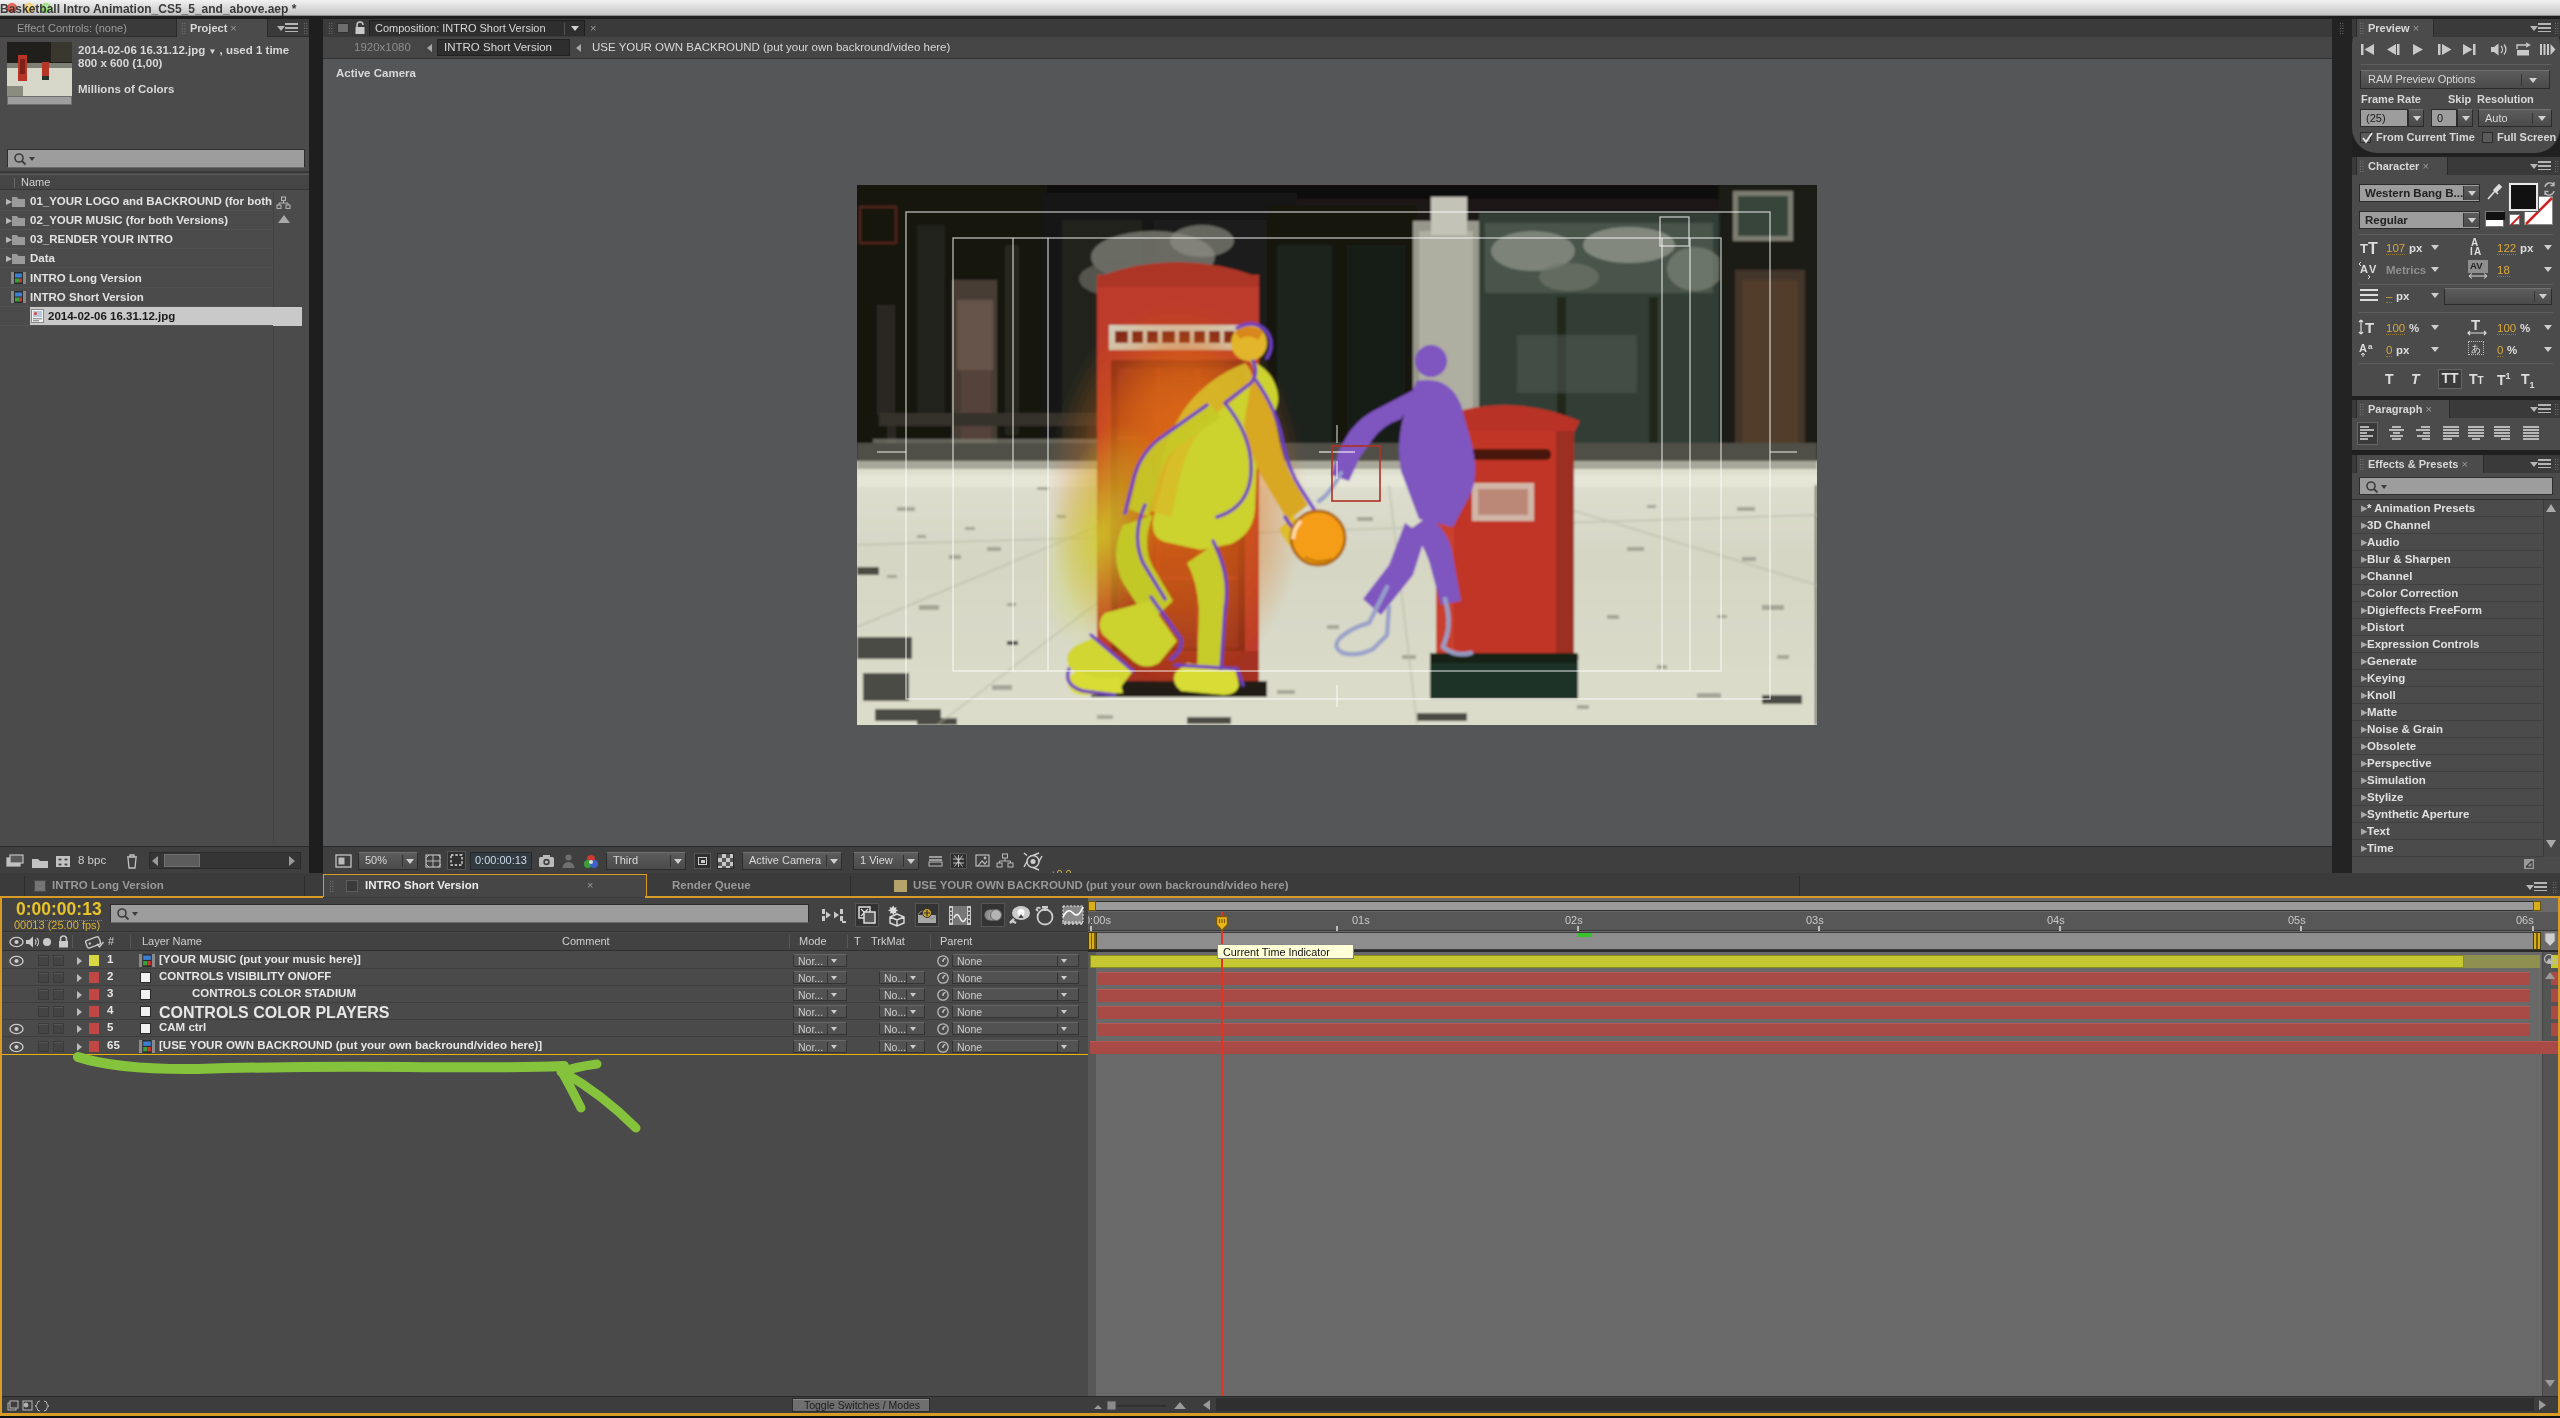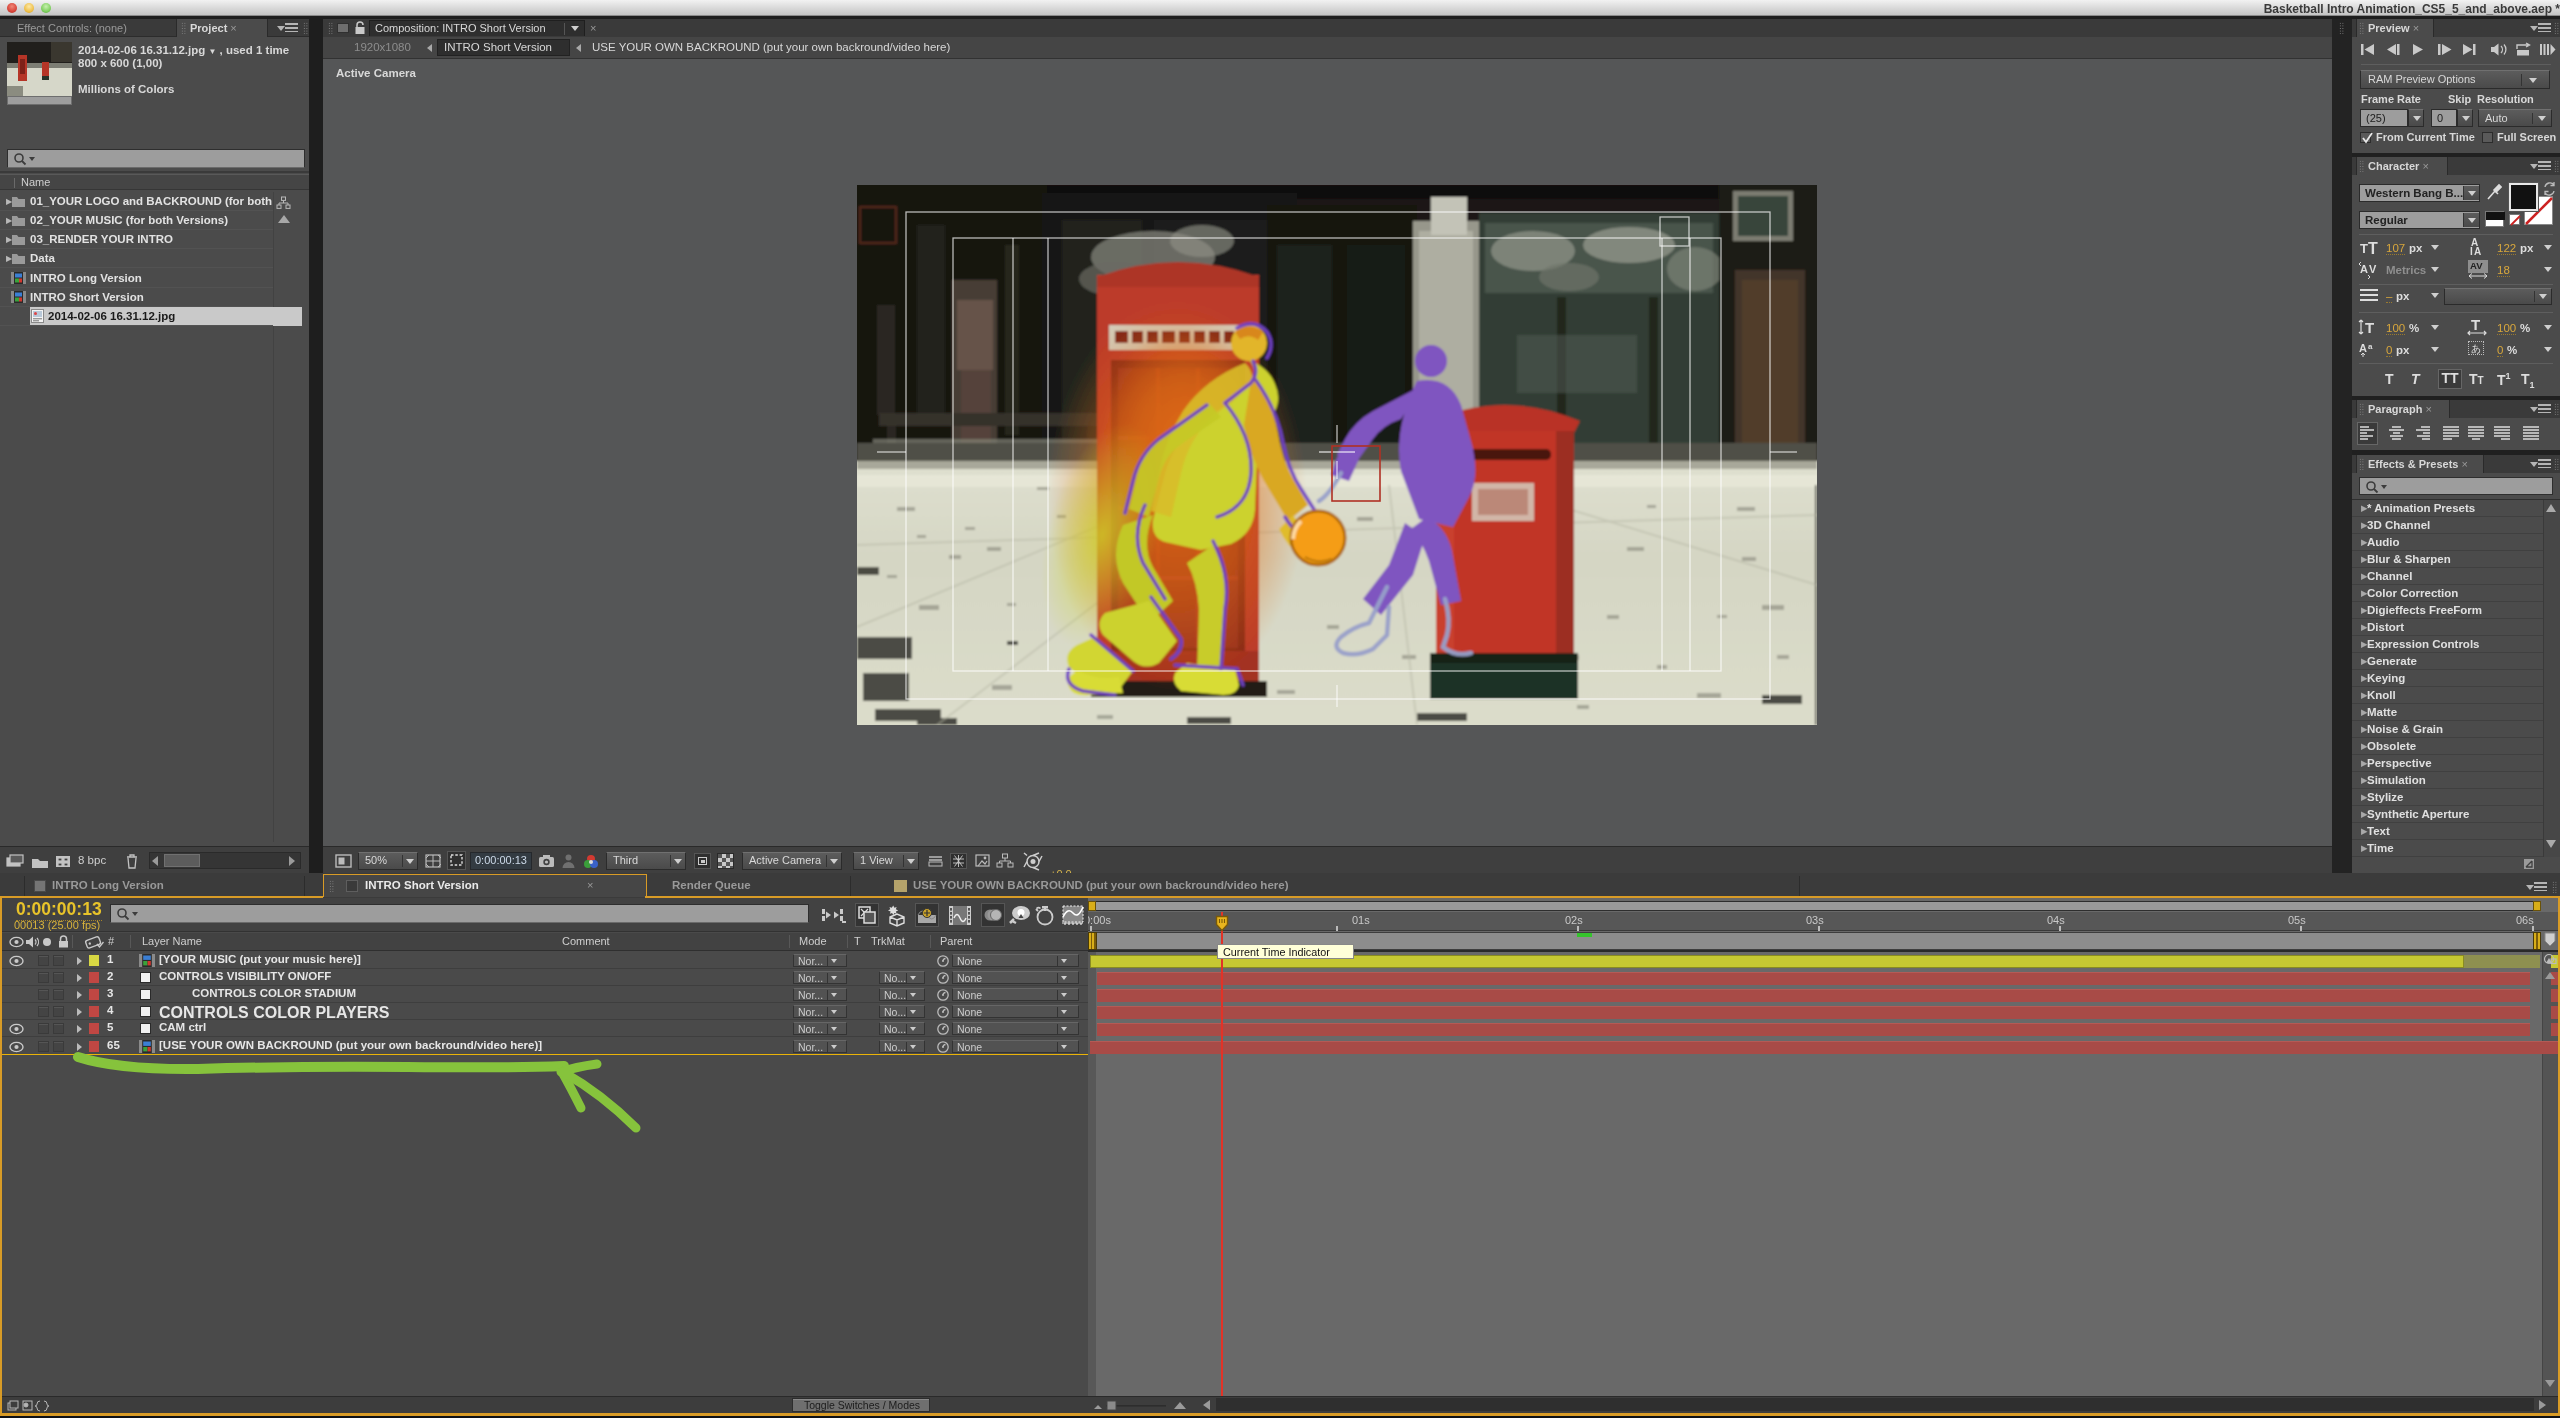"Basketball Intro" div.abs { text-align: right -> left }
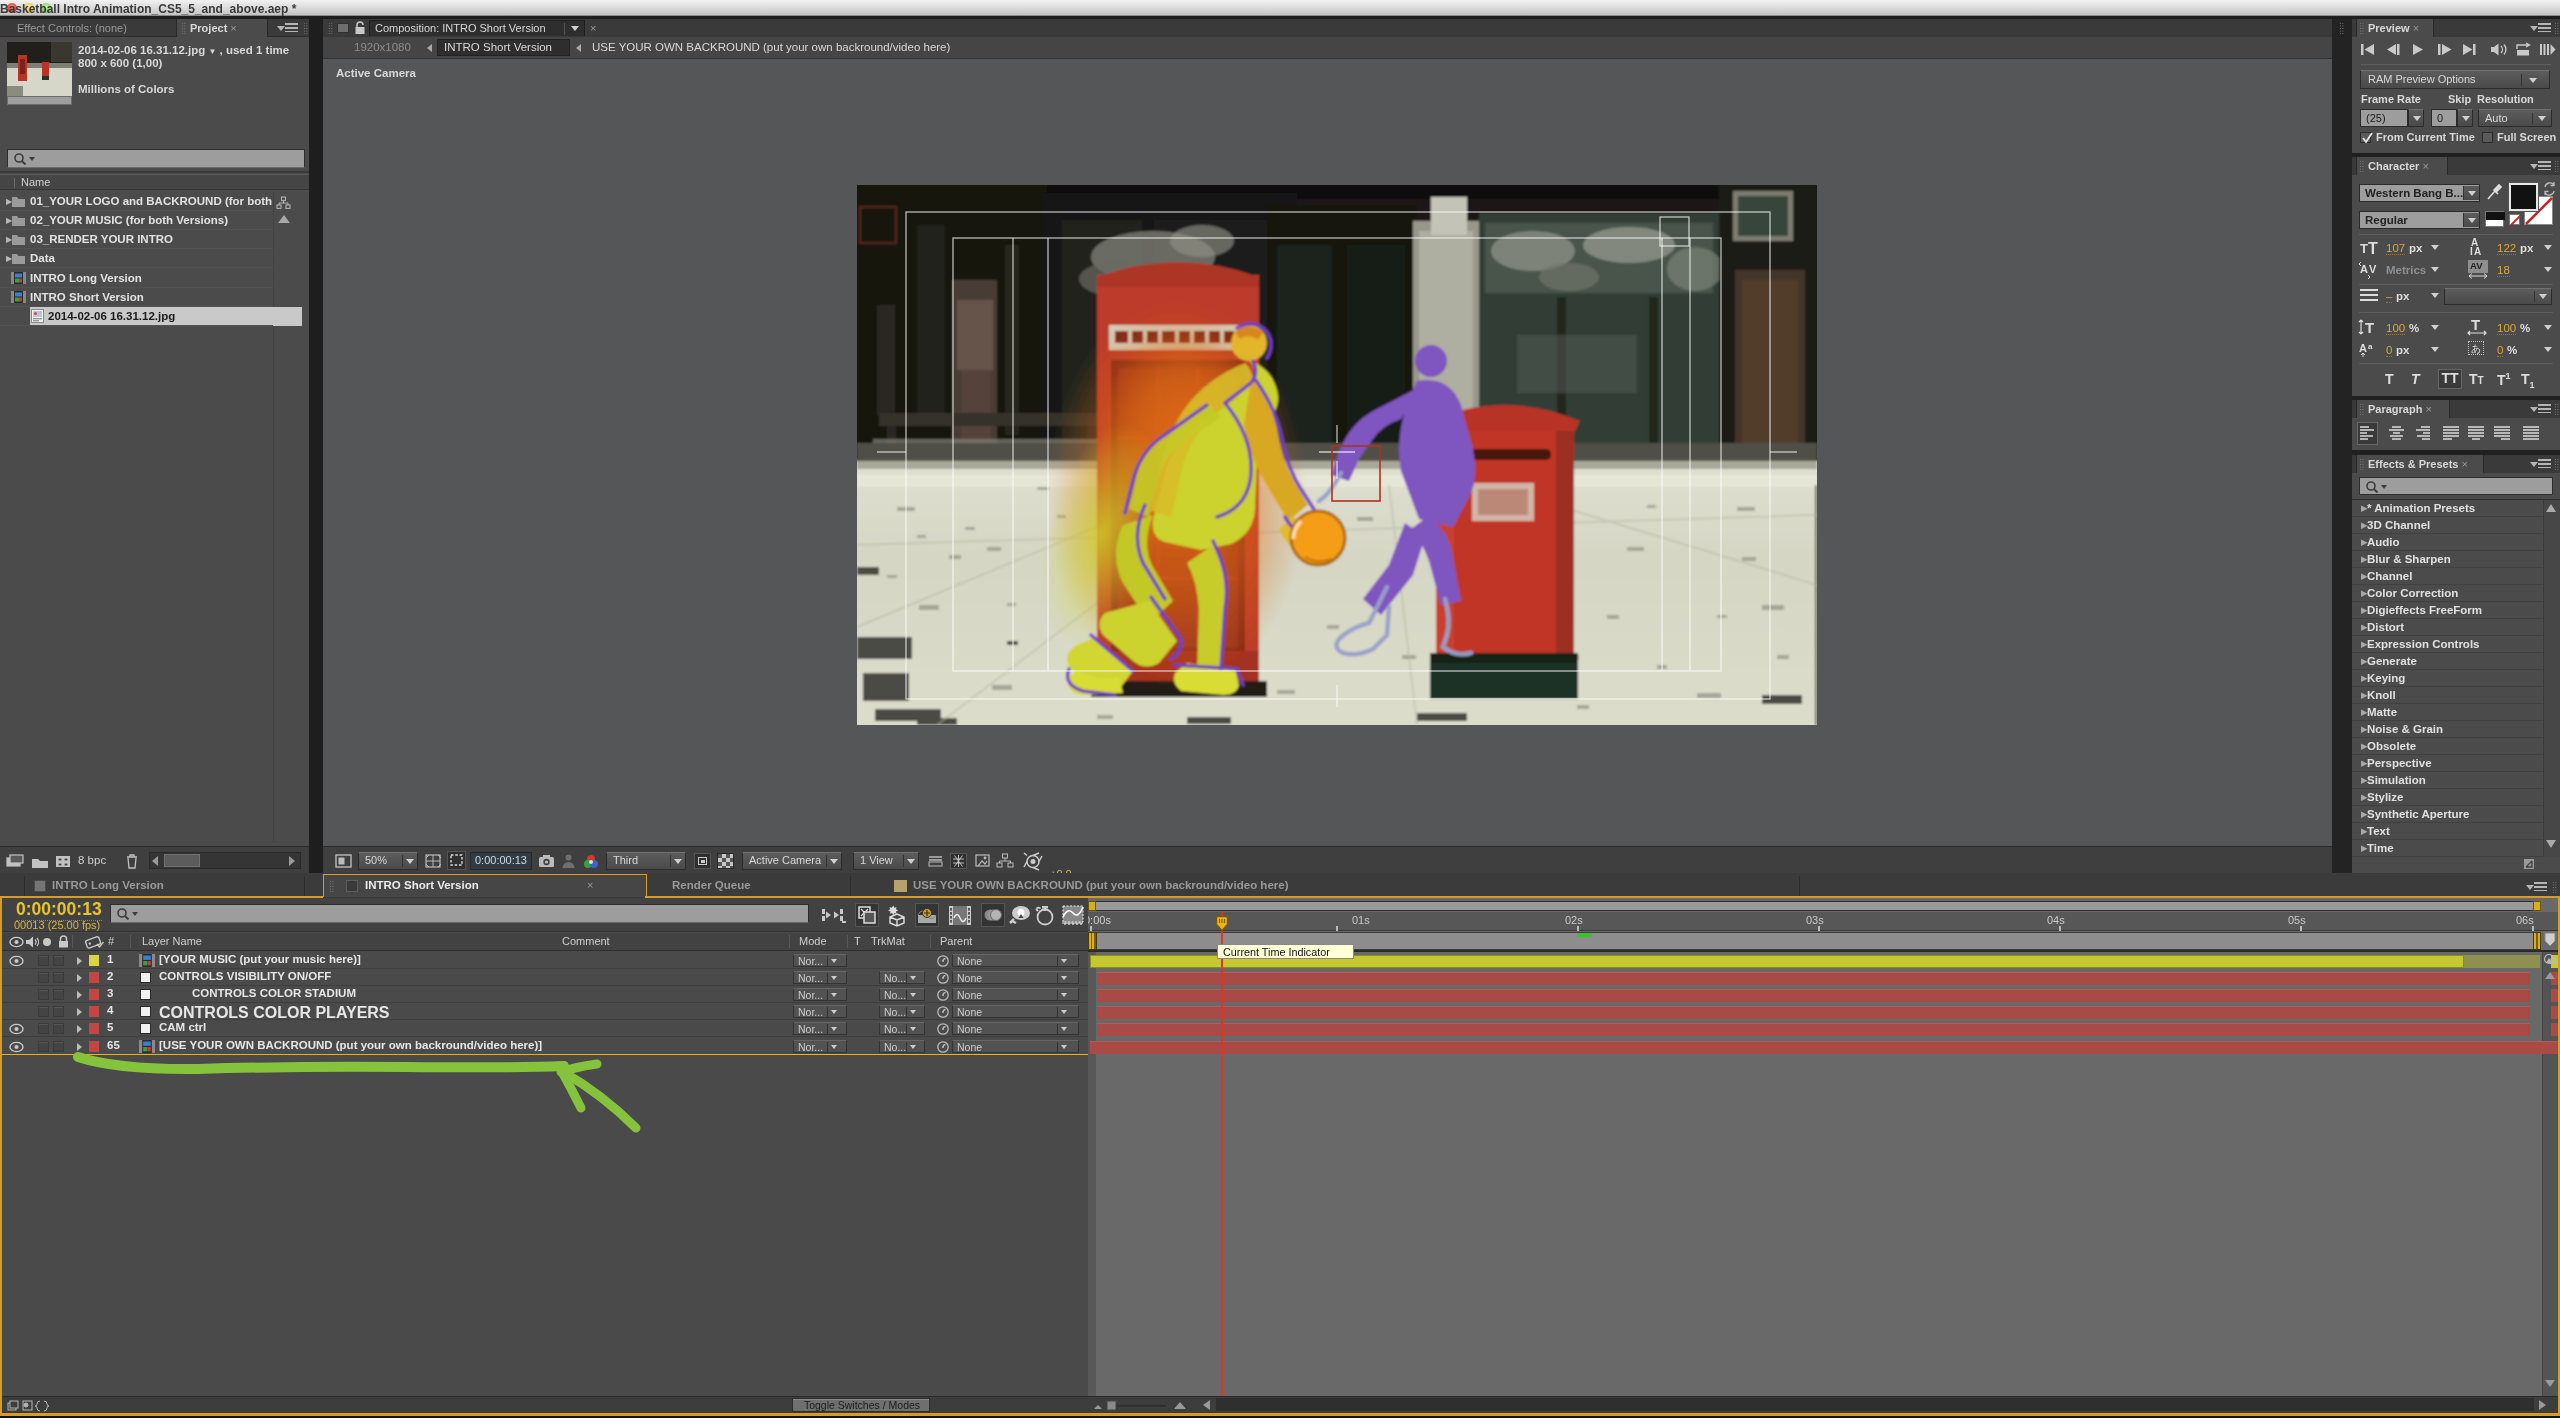"Preview ×" div.abs { border-radius: none -> 25px }
